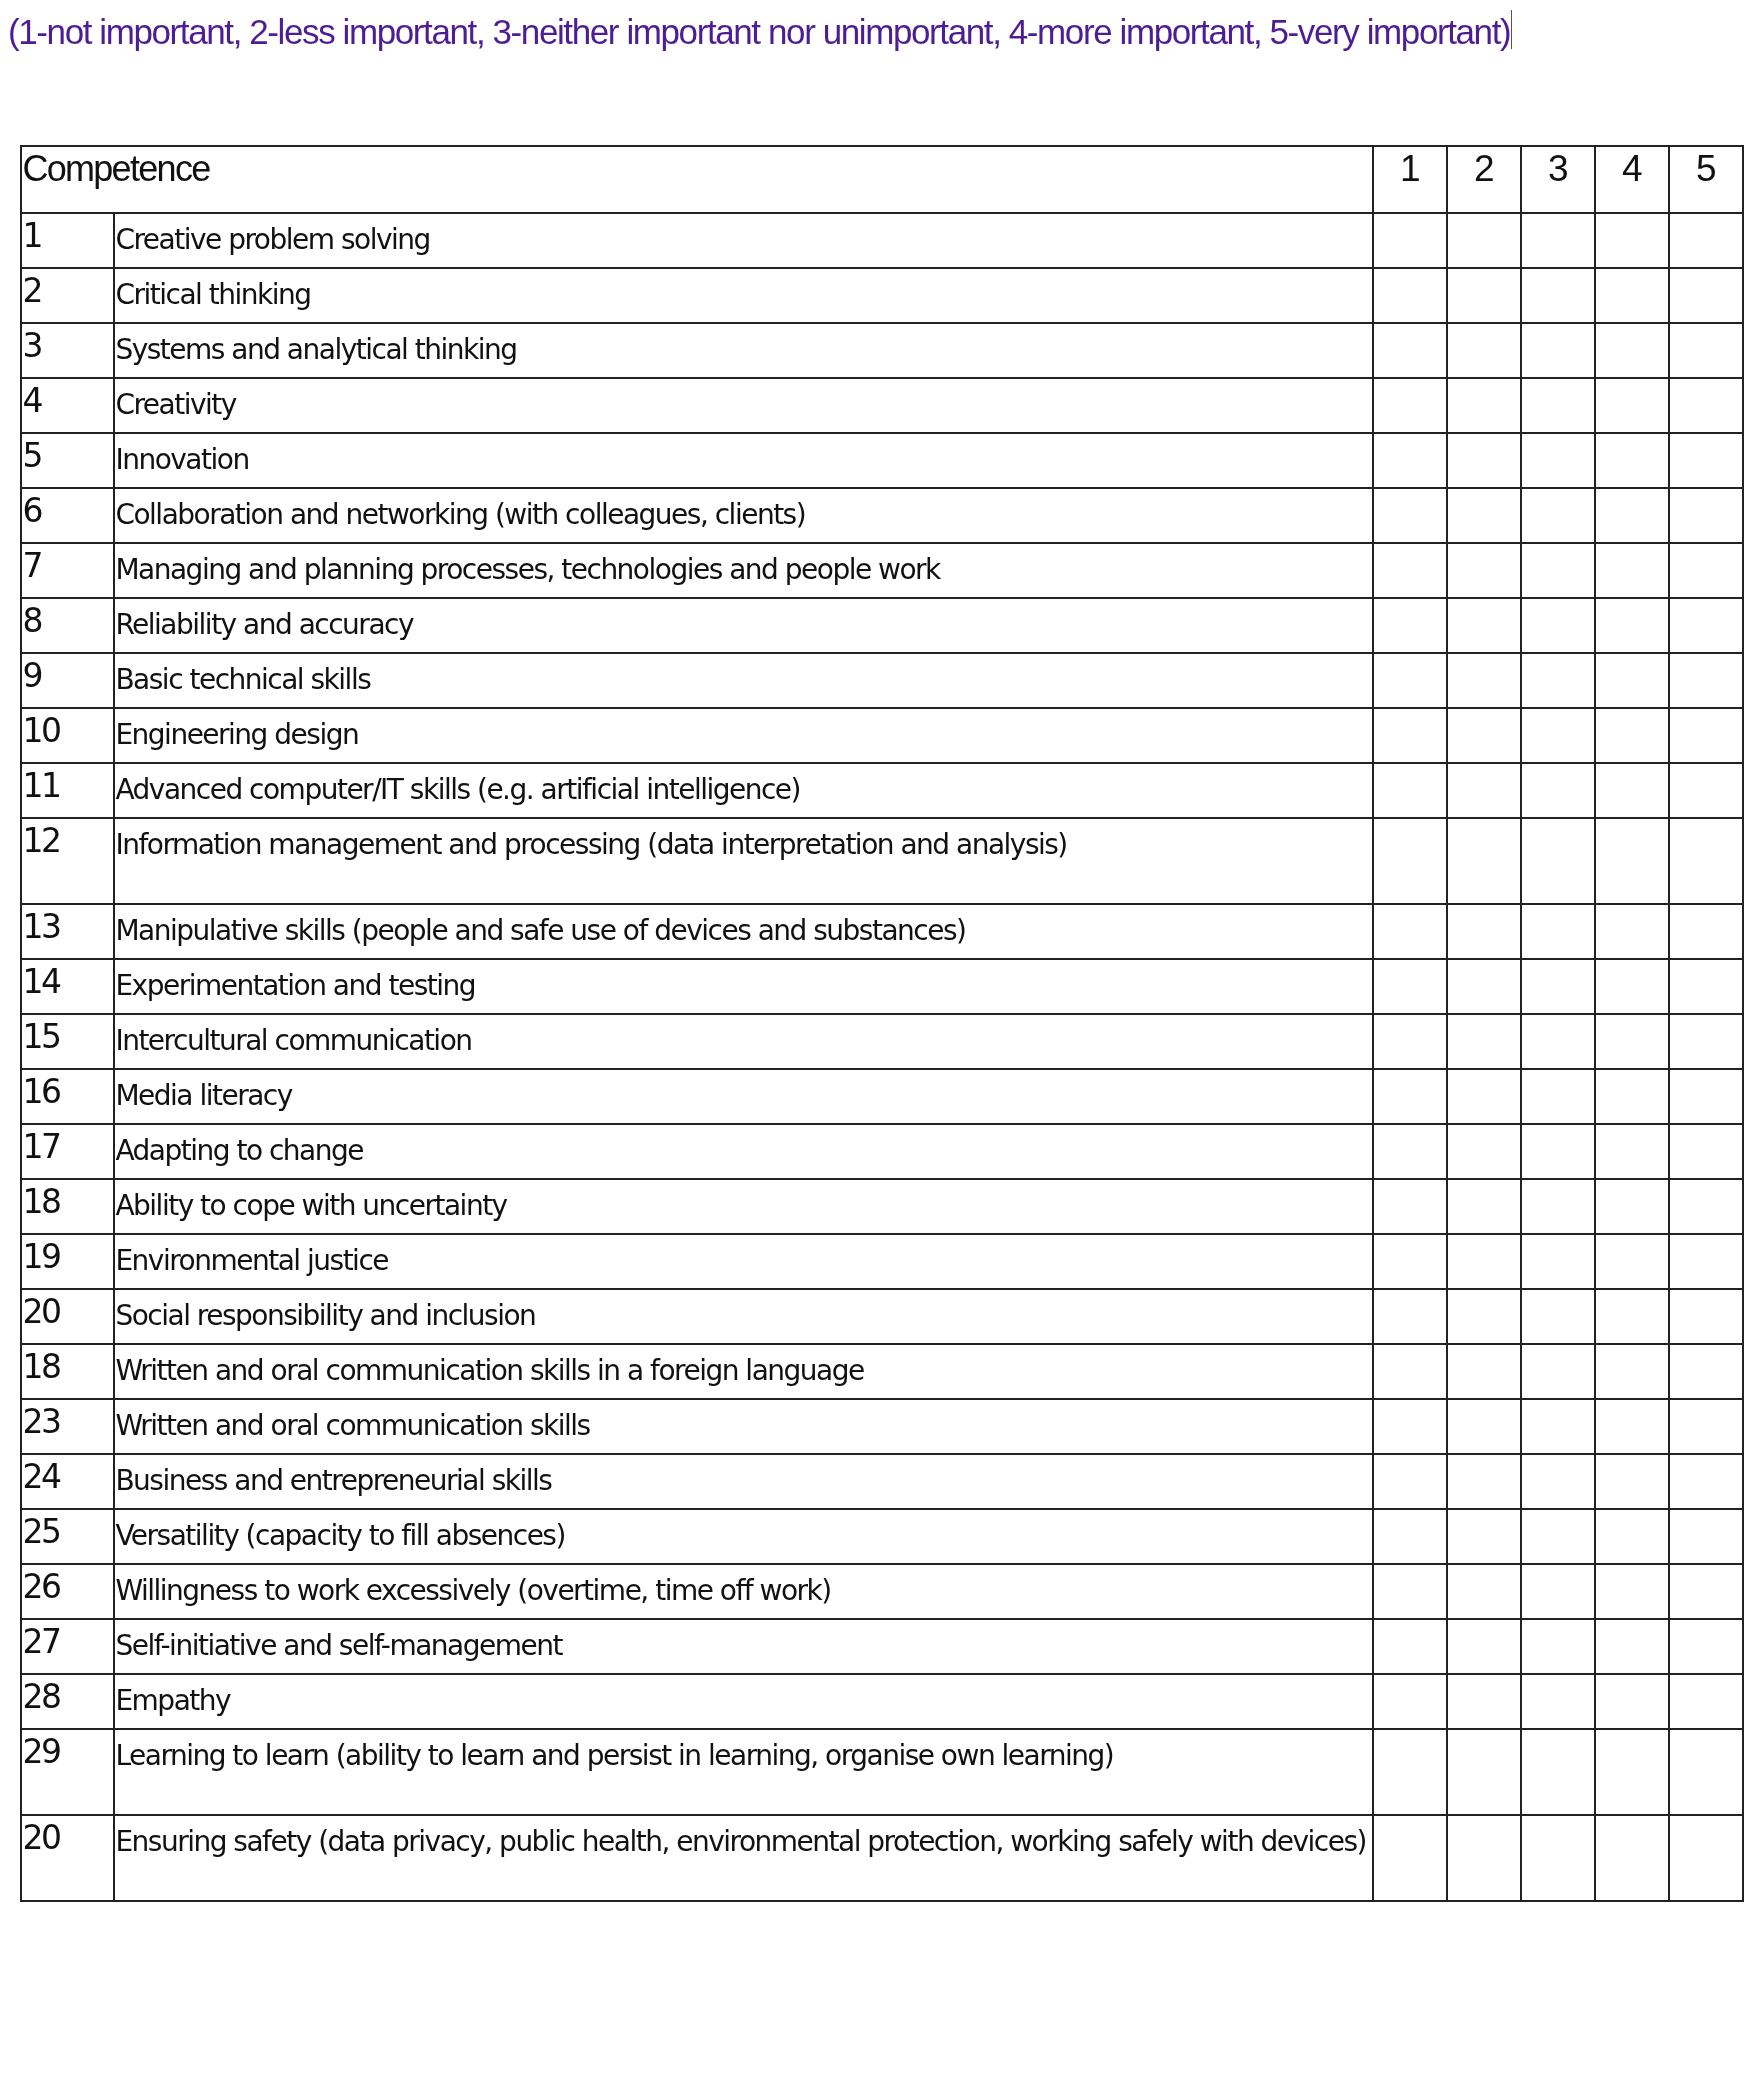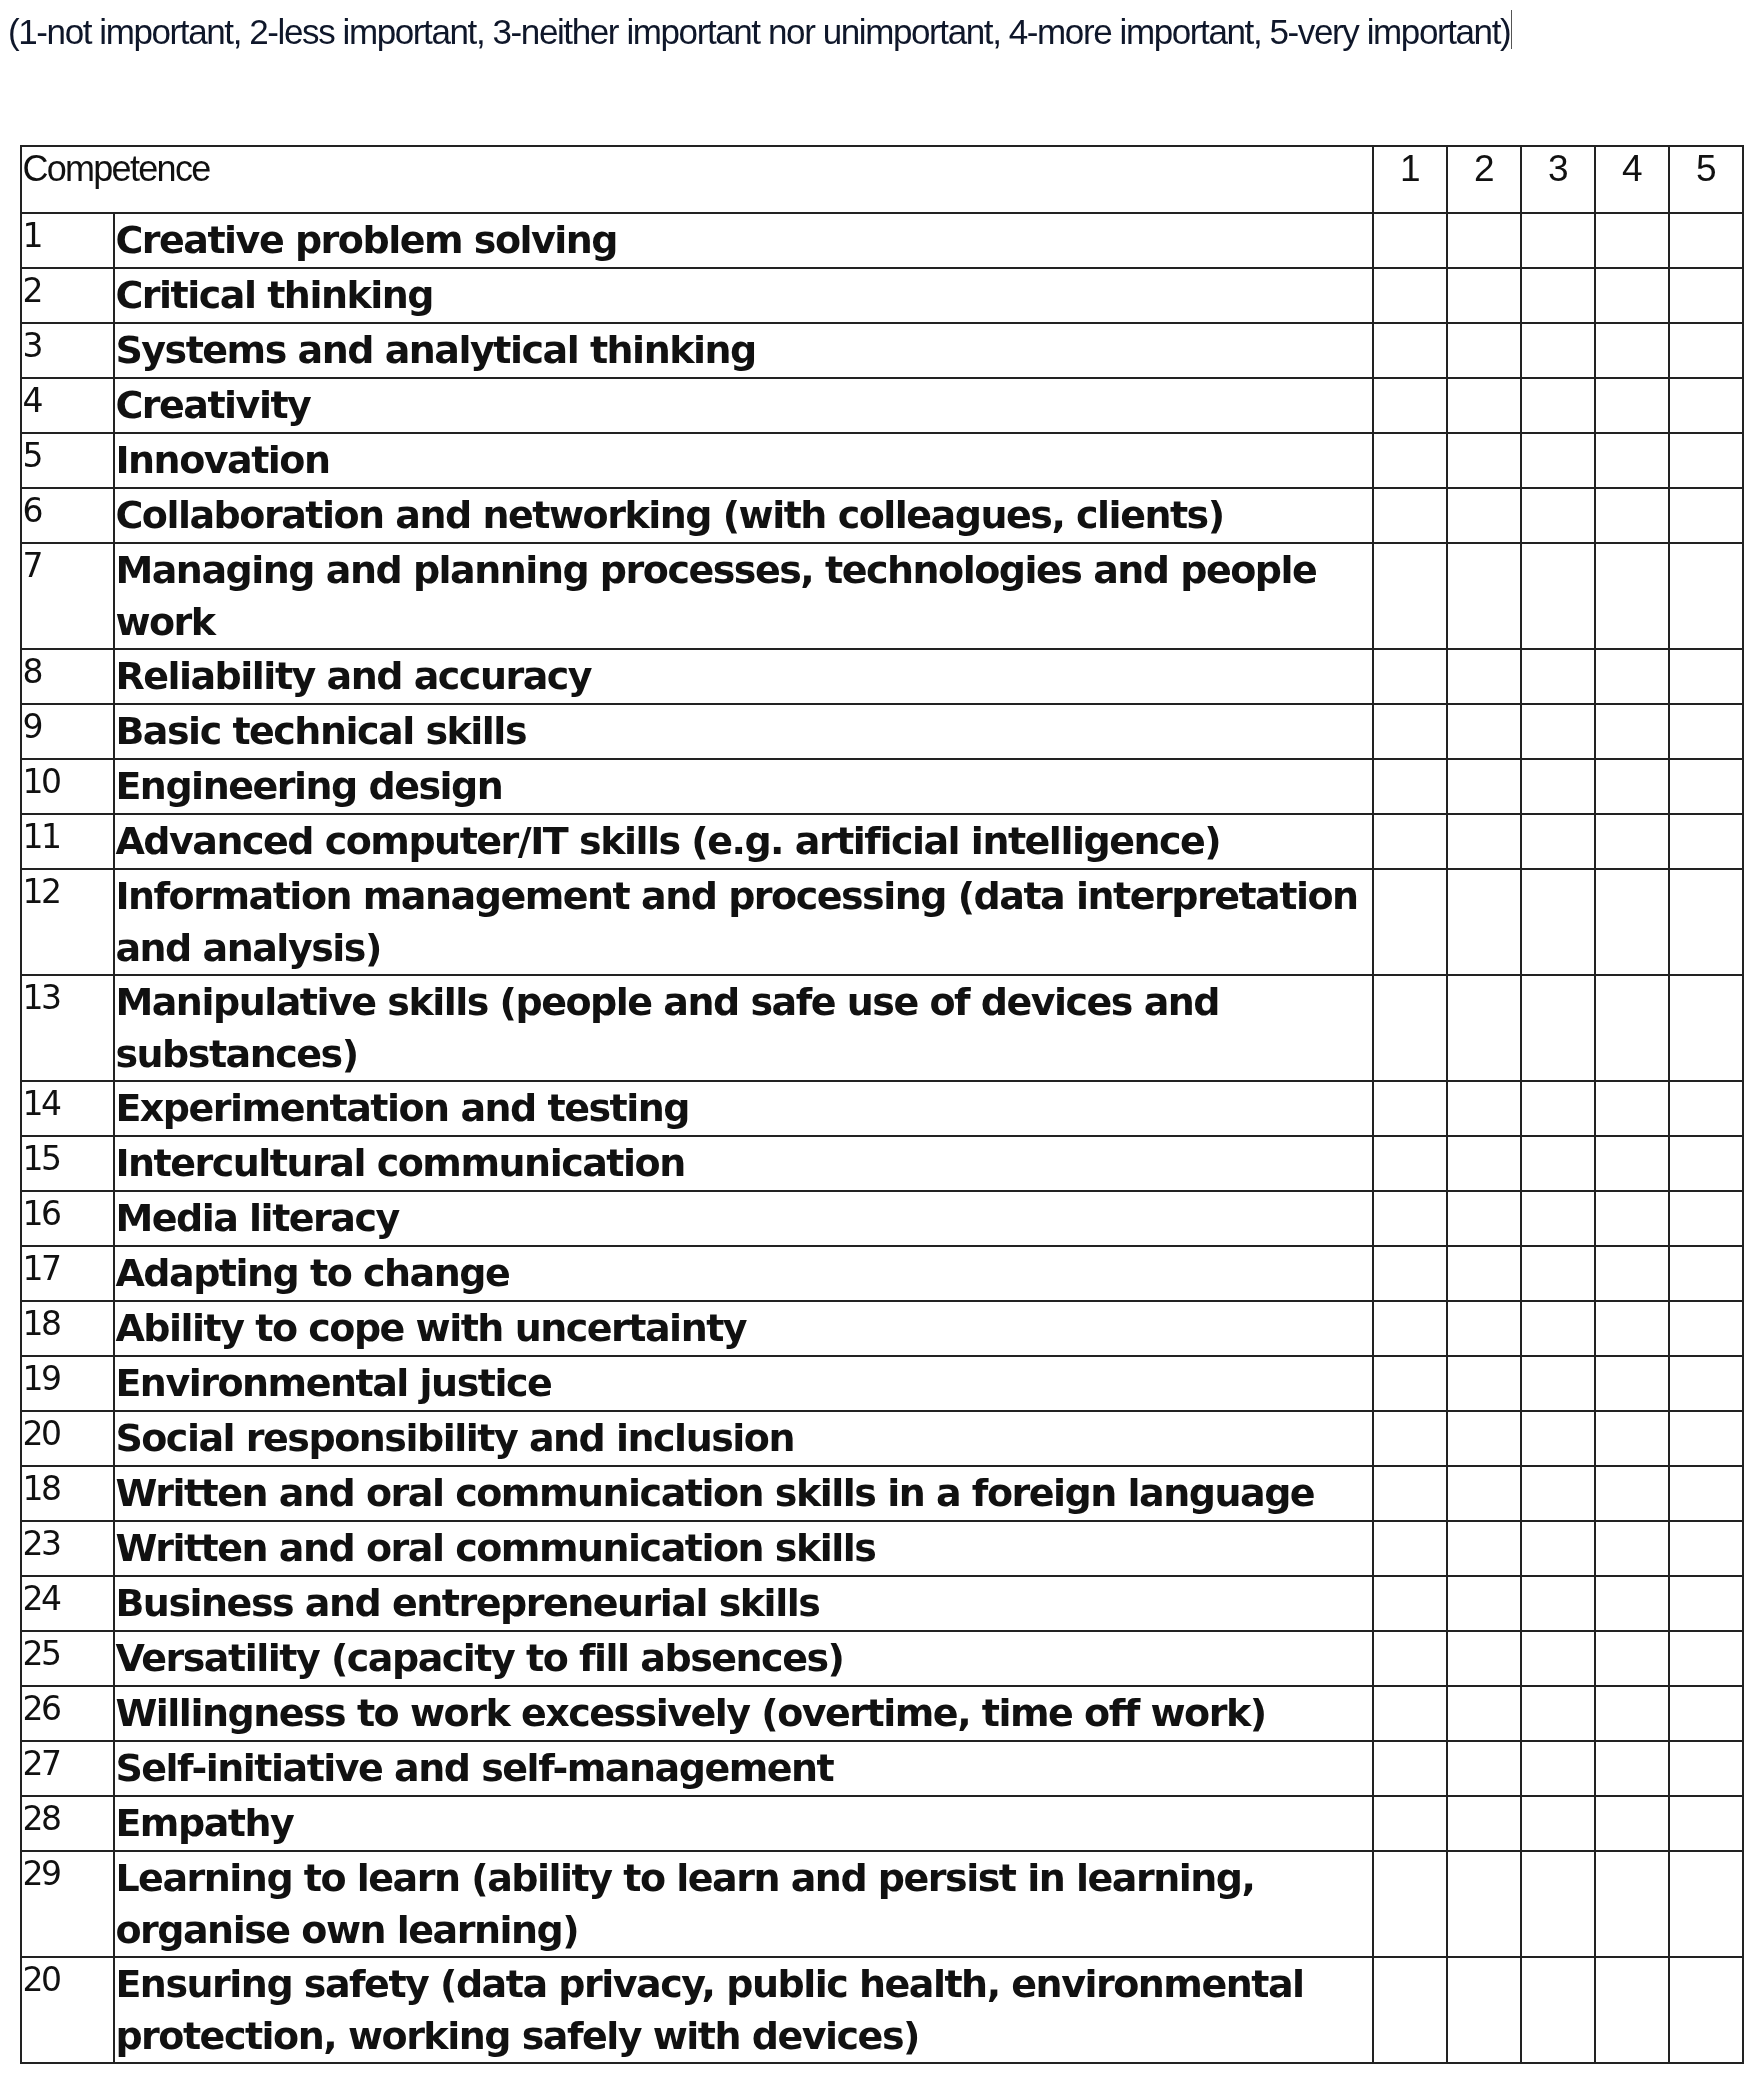"(1-not important, 2-less important," .scale-note { color: #0f172a -> #4c1d95 }
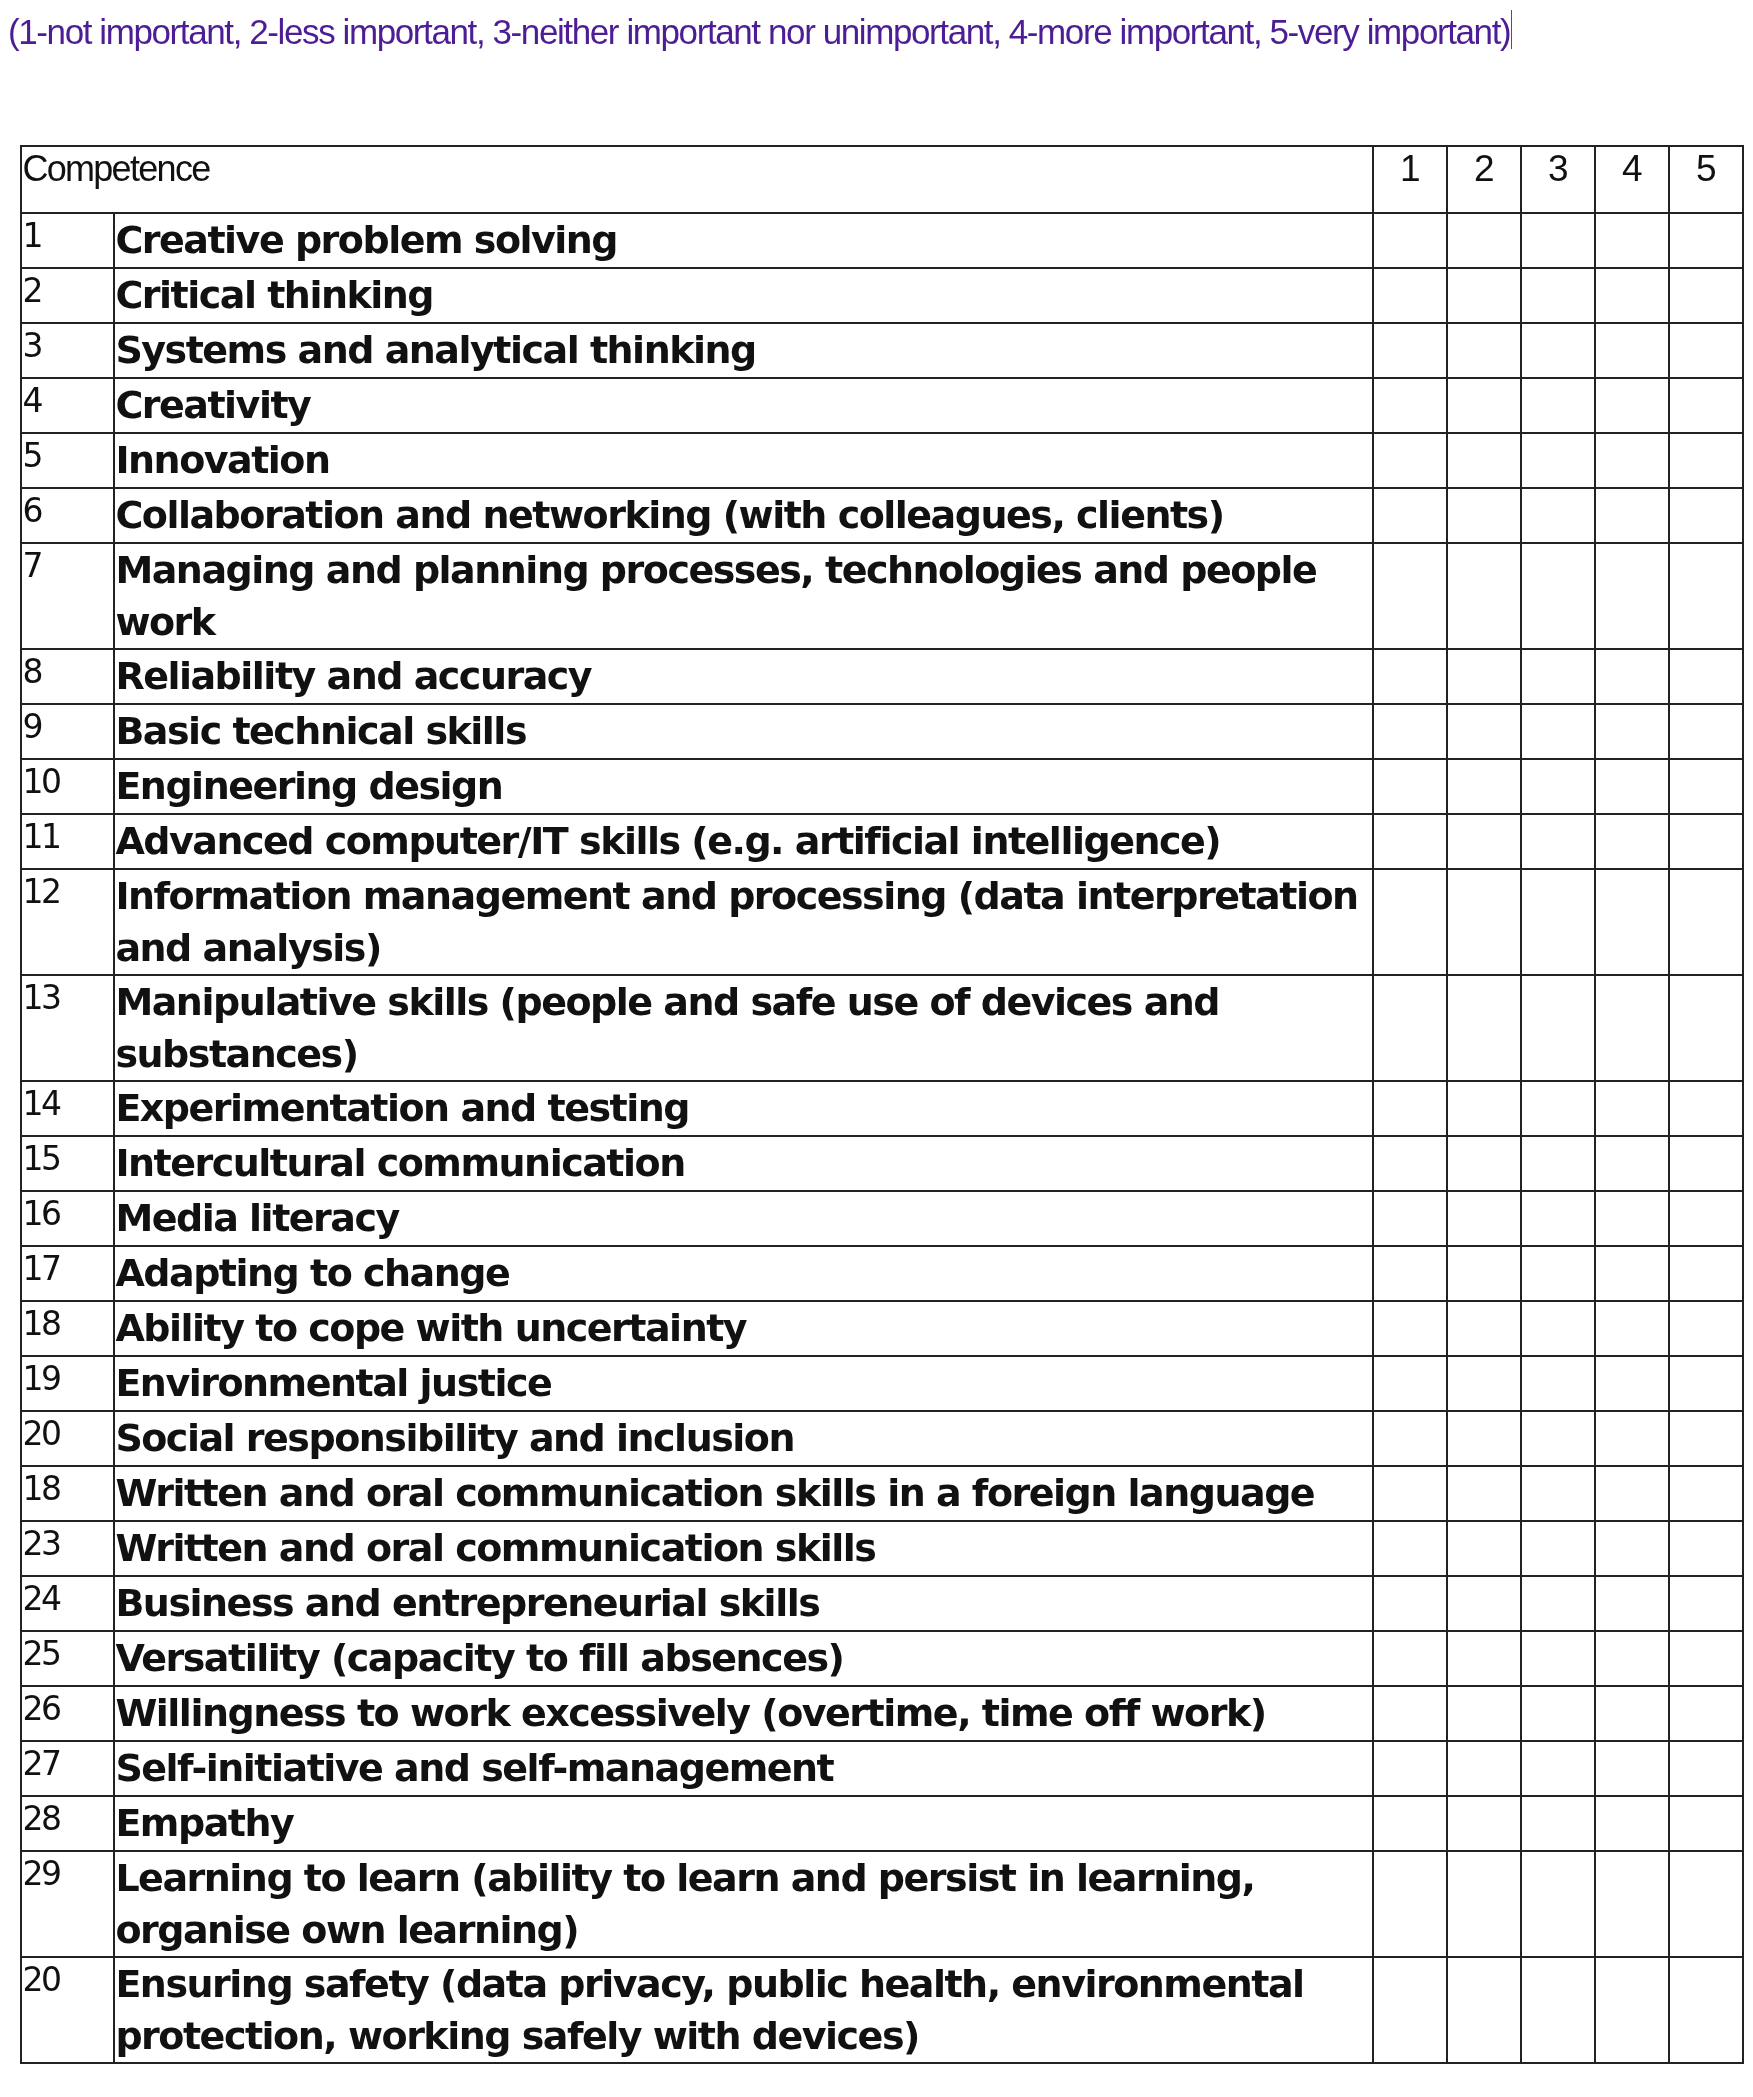"Creative problem solving" td.text { font-size: 38px -> 28px; font-weight: bold -> none }
